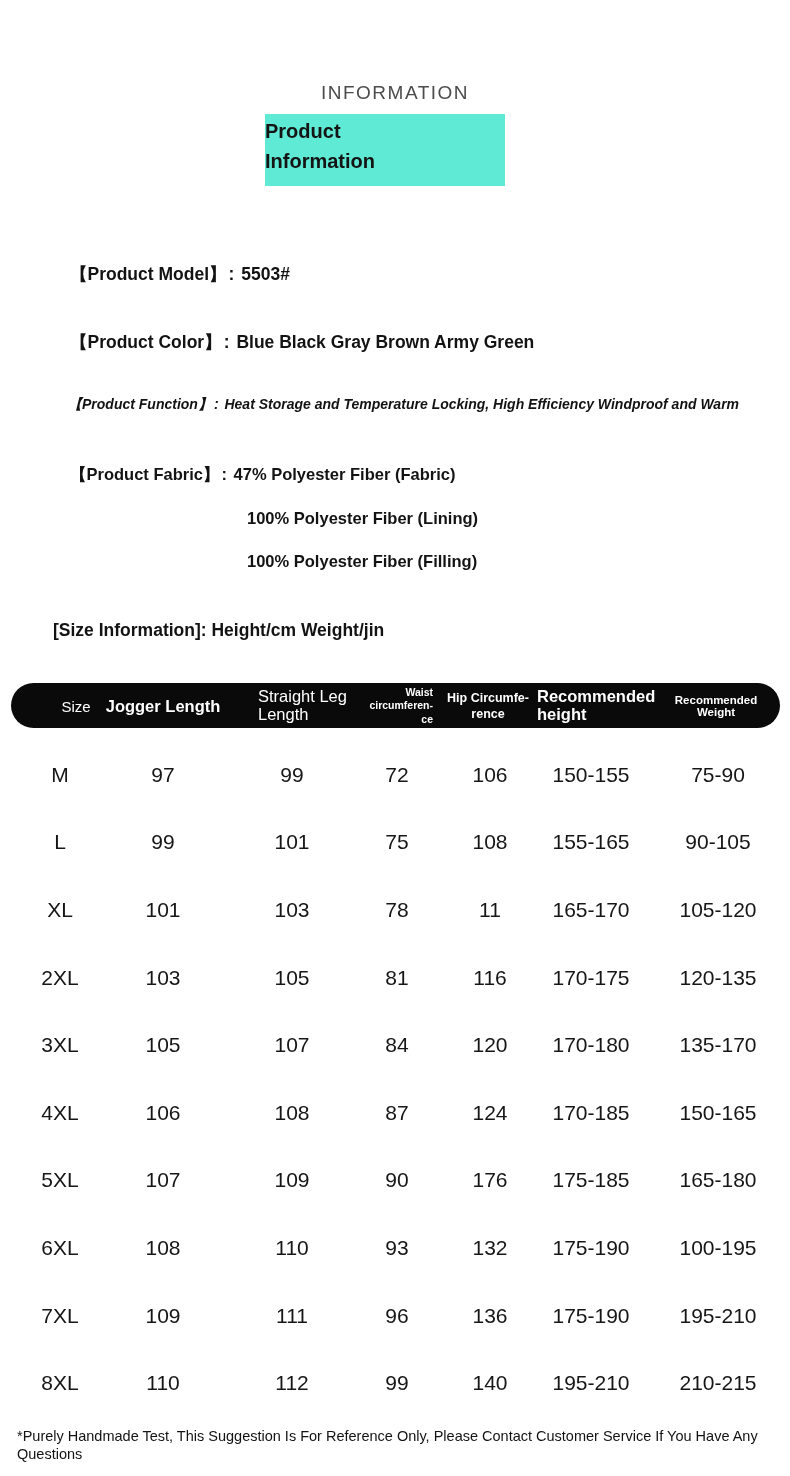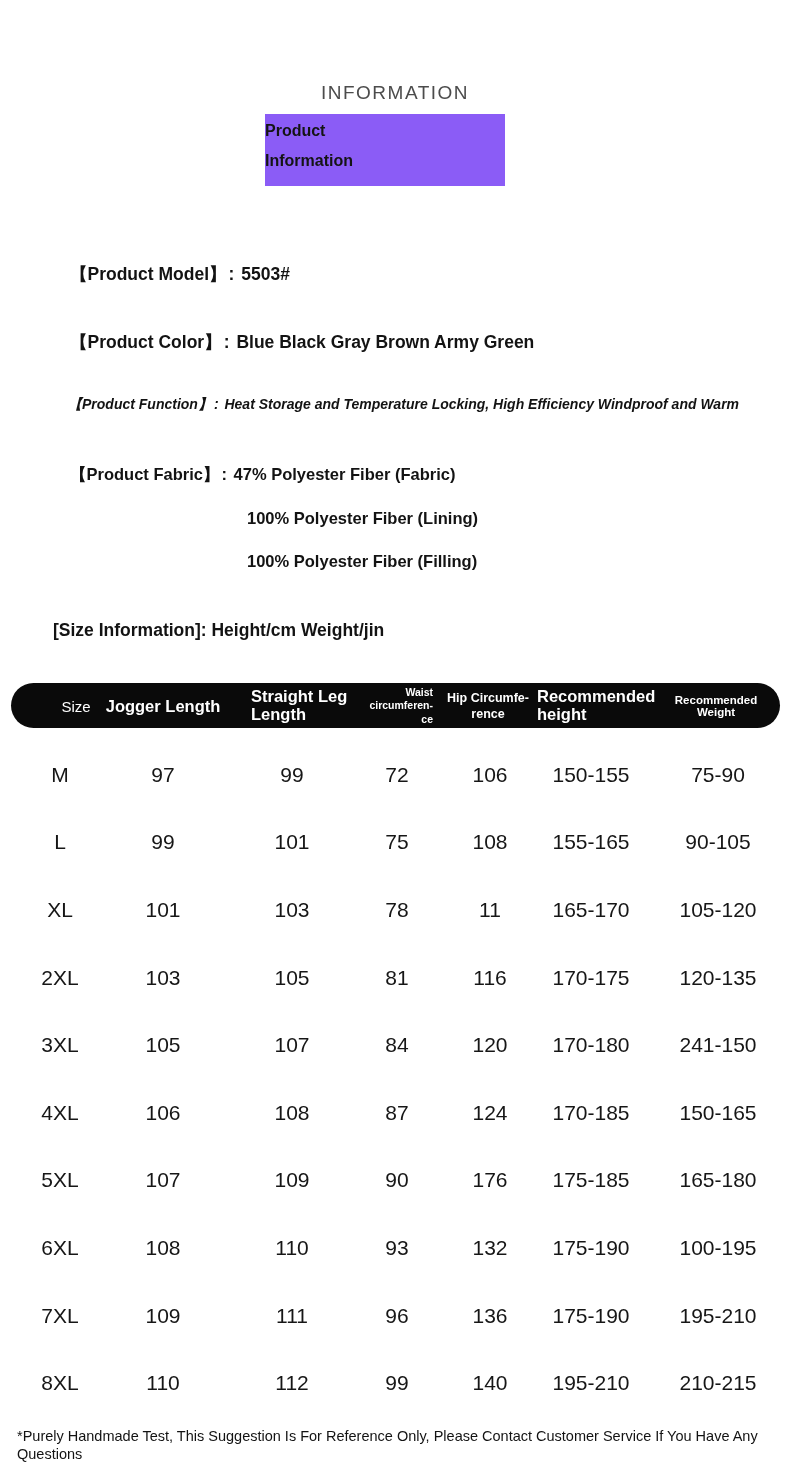"Product" .page-title { background: #8b5cf6 -> #5eead4; font-size: 16px -> 20px }
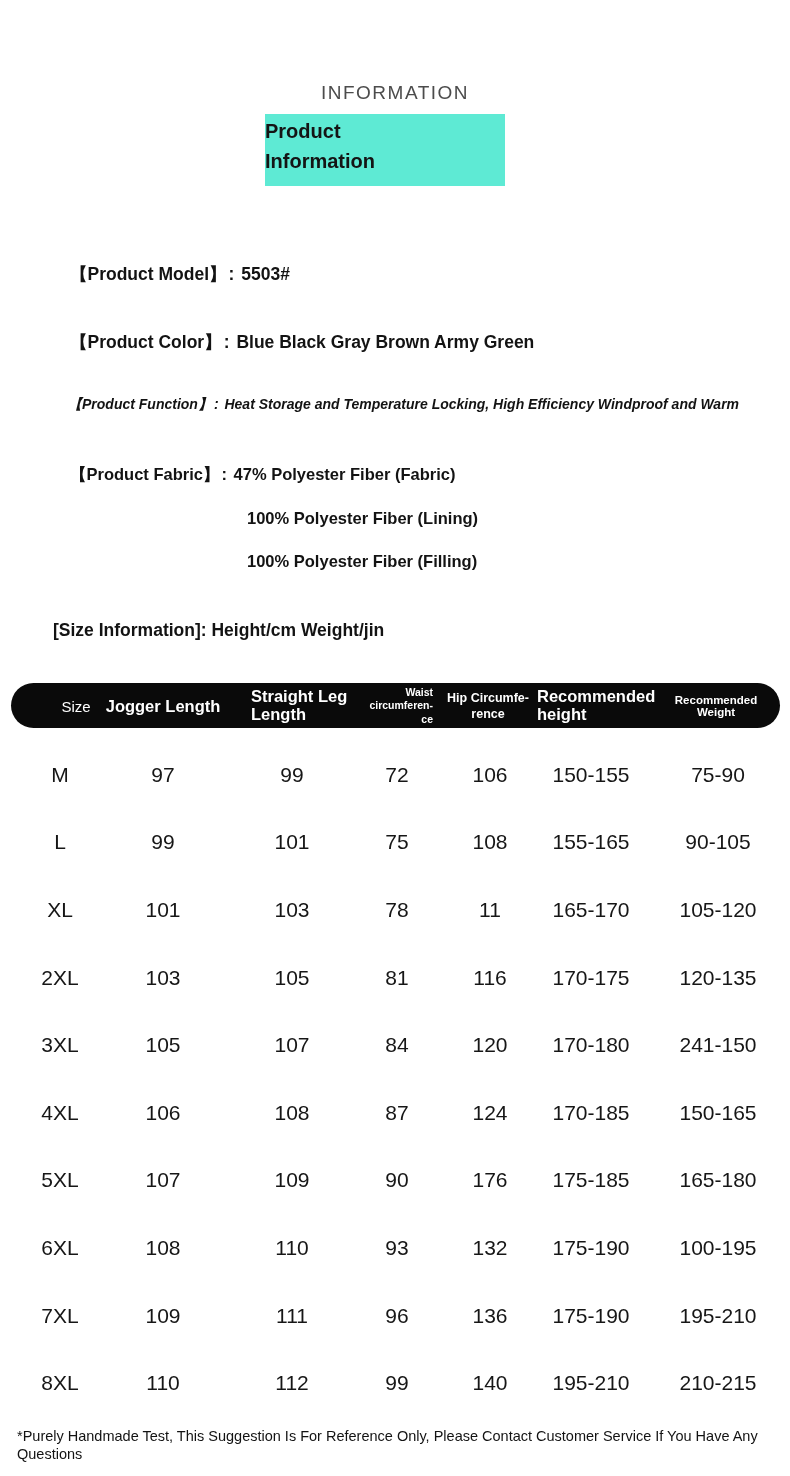"Straight Leg" .hc2 { font-weight: 700 -> 400; left: 240px -> 247px }
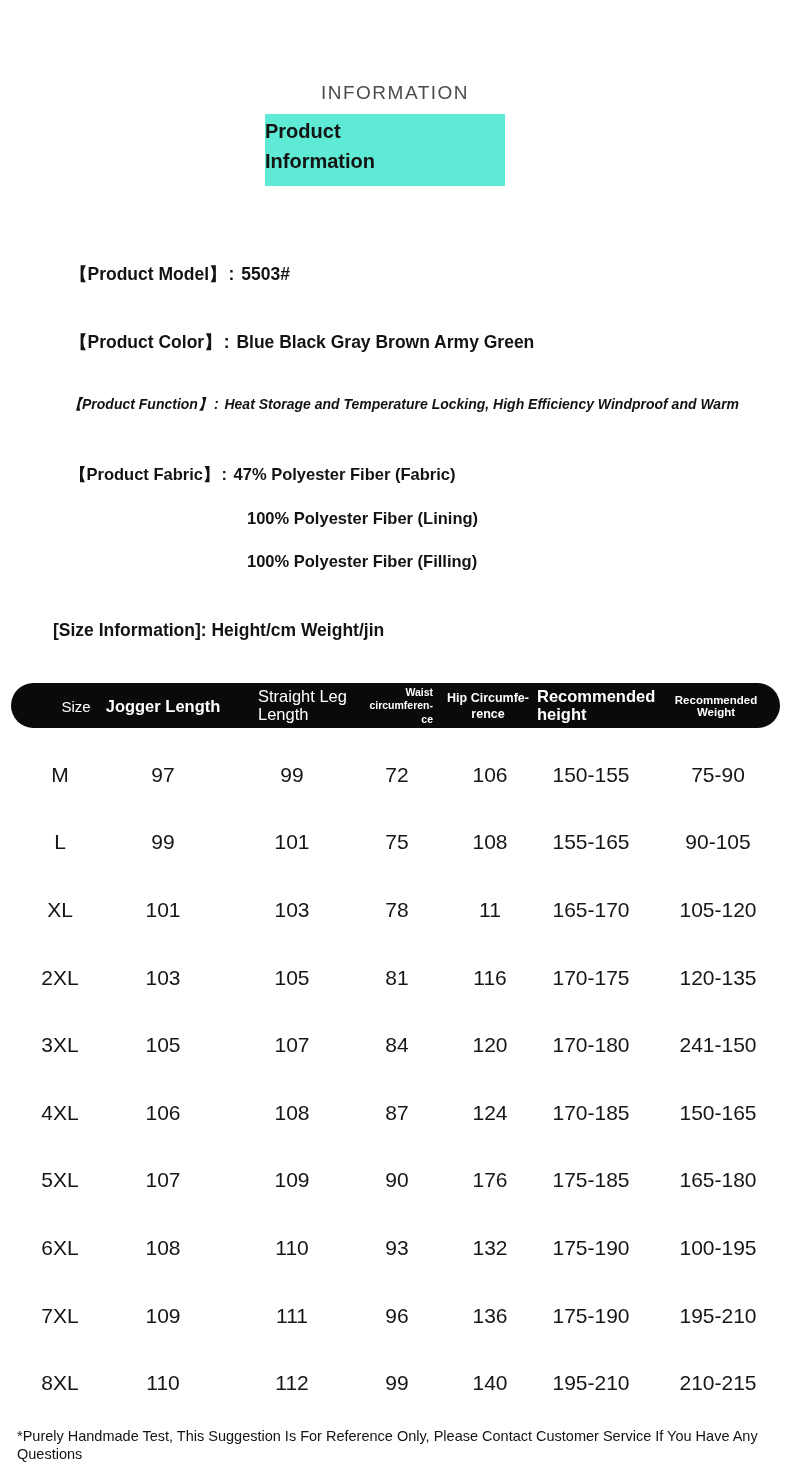"241-150" div.cell { text: 241-150 -> 135-170 }
